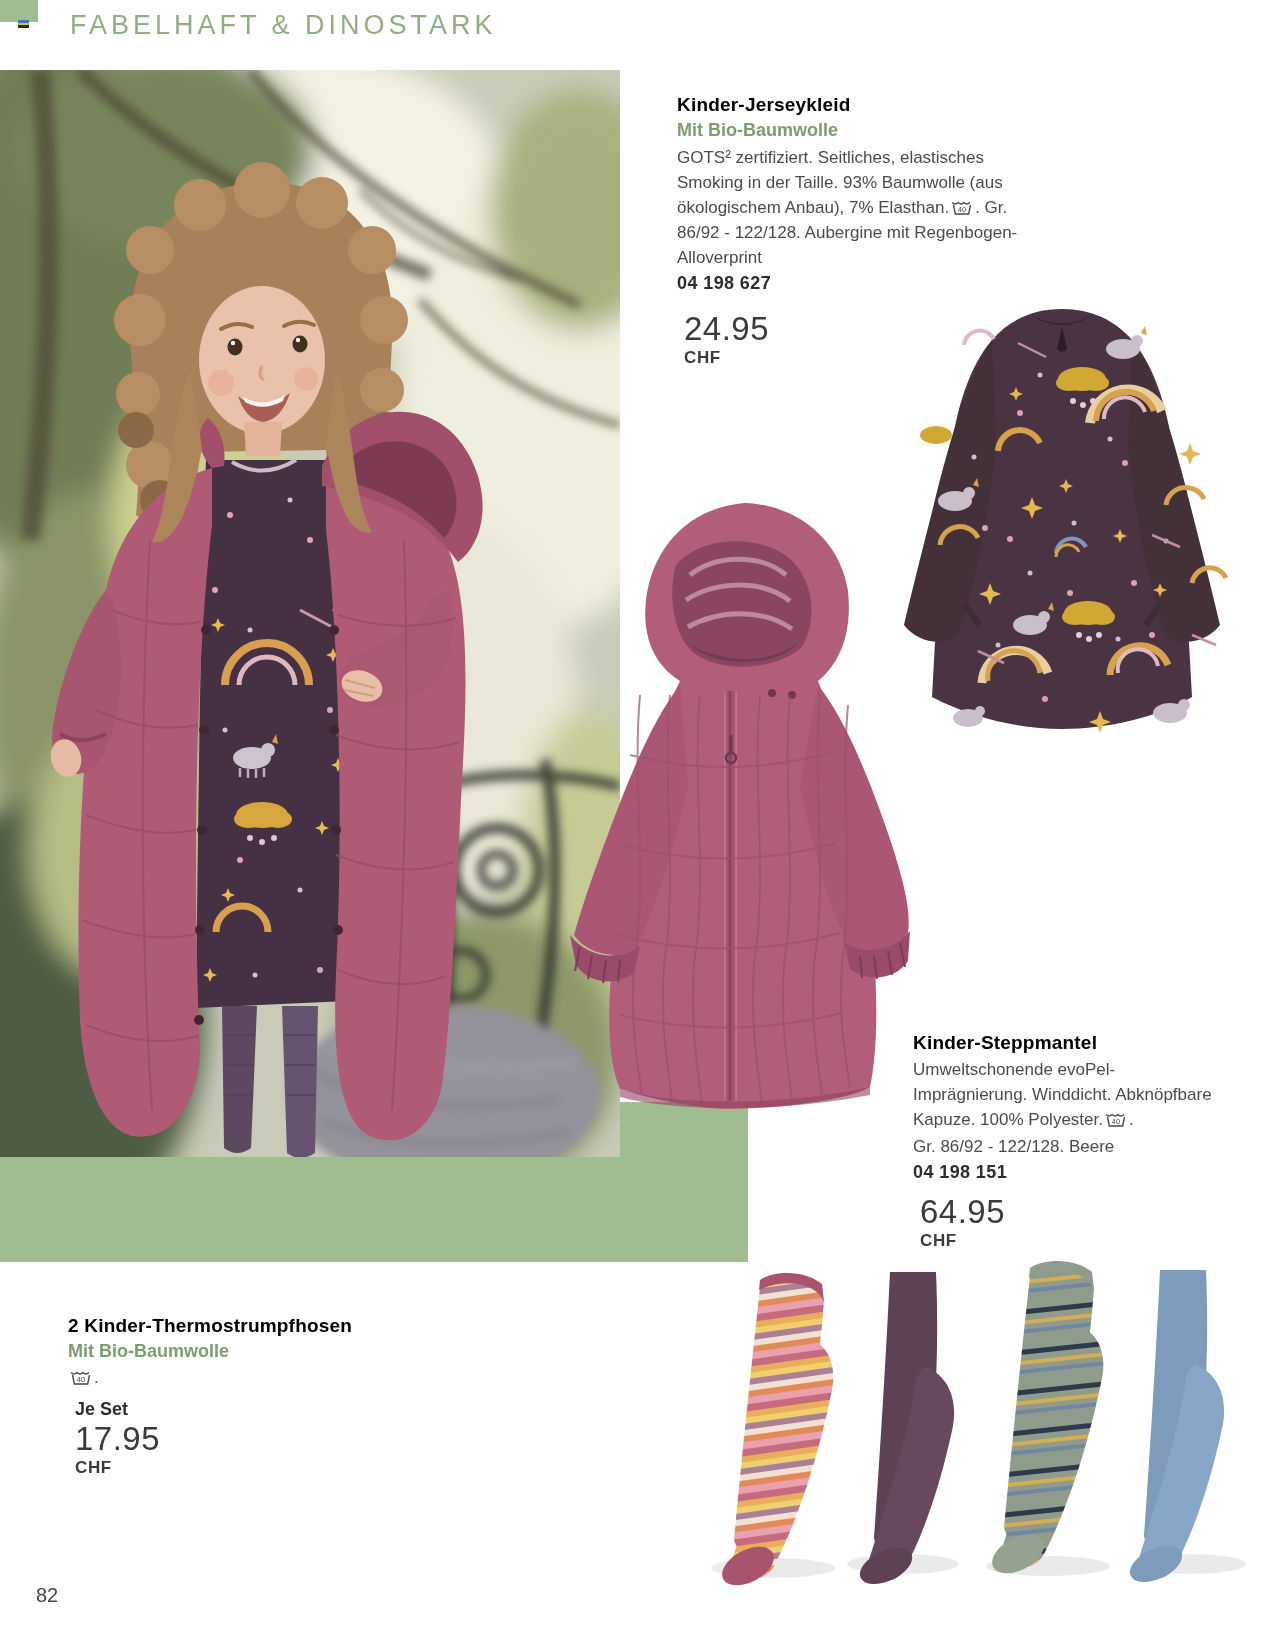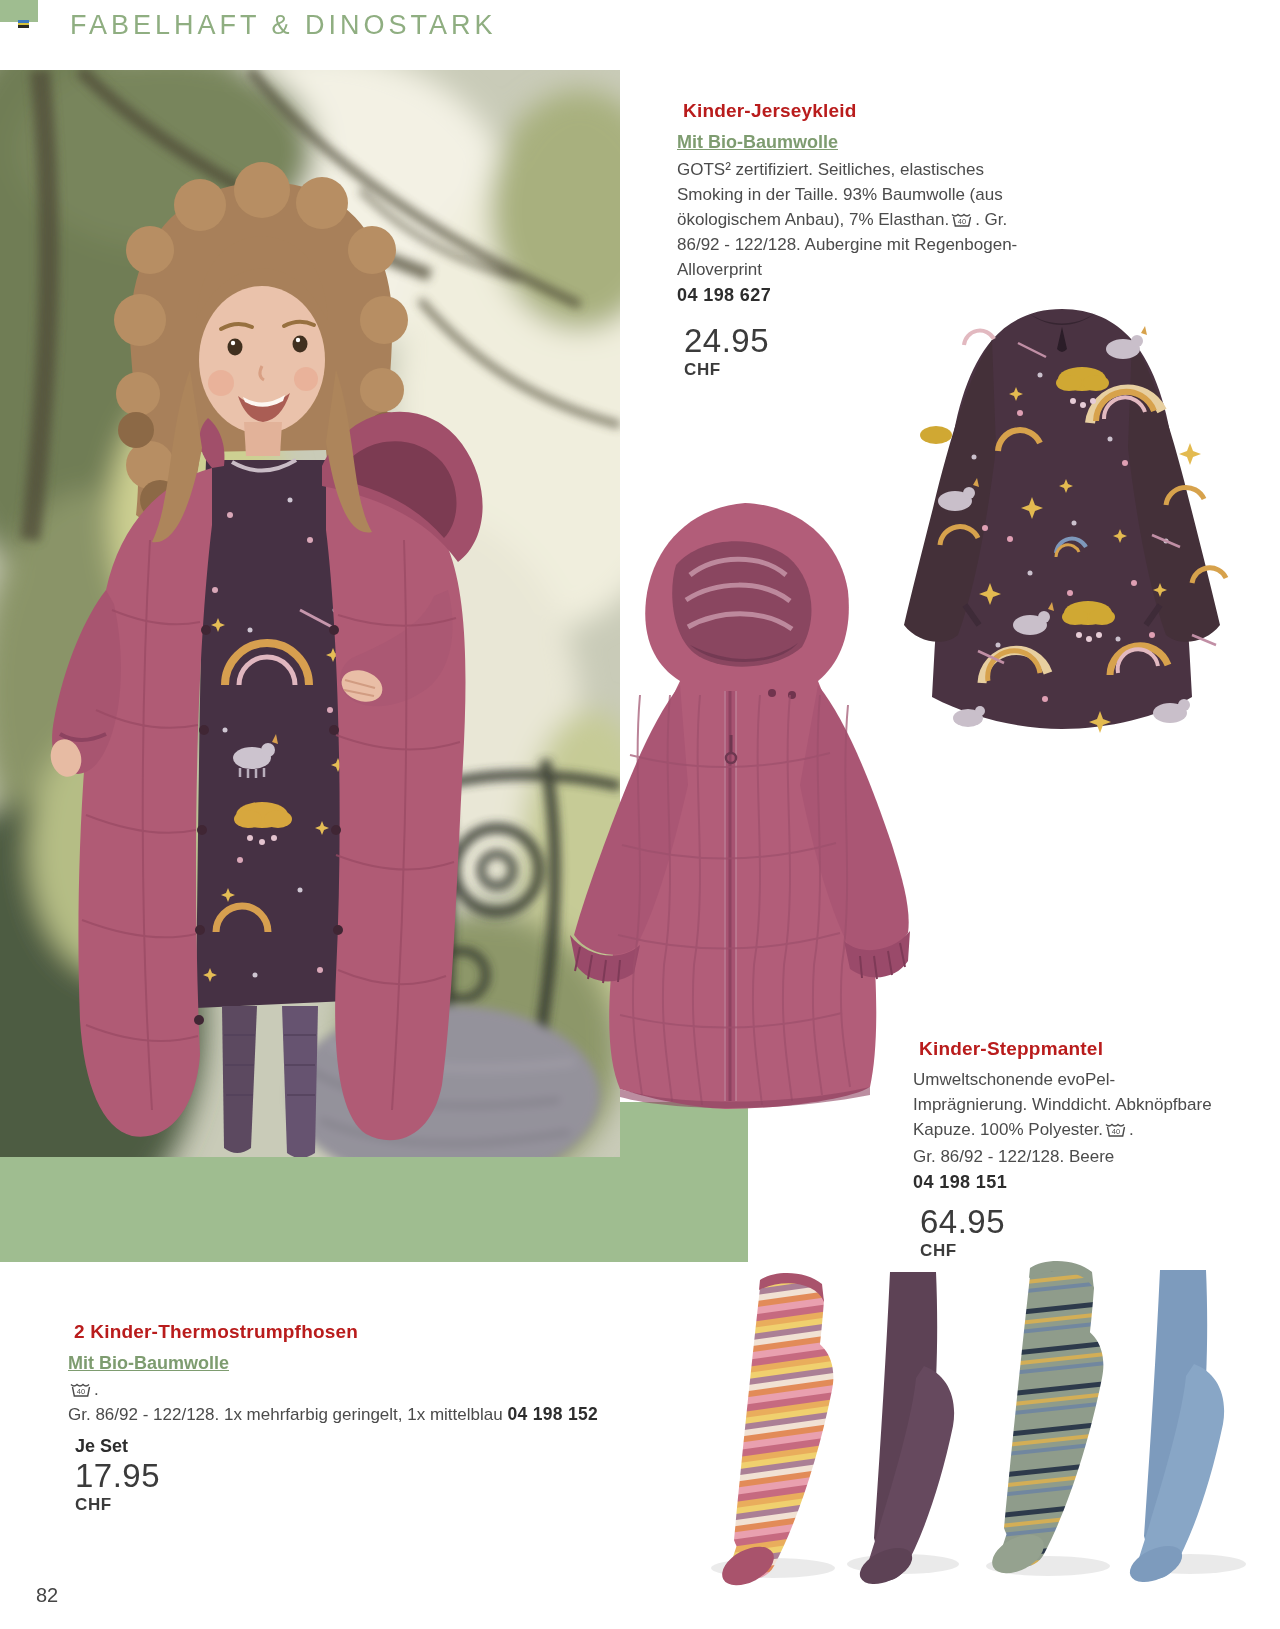"Kinder-Jerseykleid" .pinfo h2 { color: #b91c1c -> #000000; margin: 6px -> 0 }
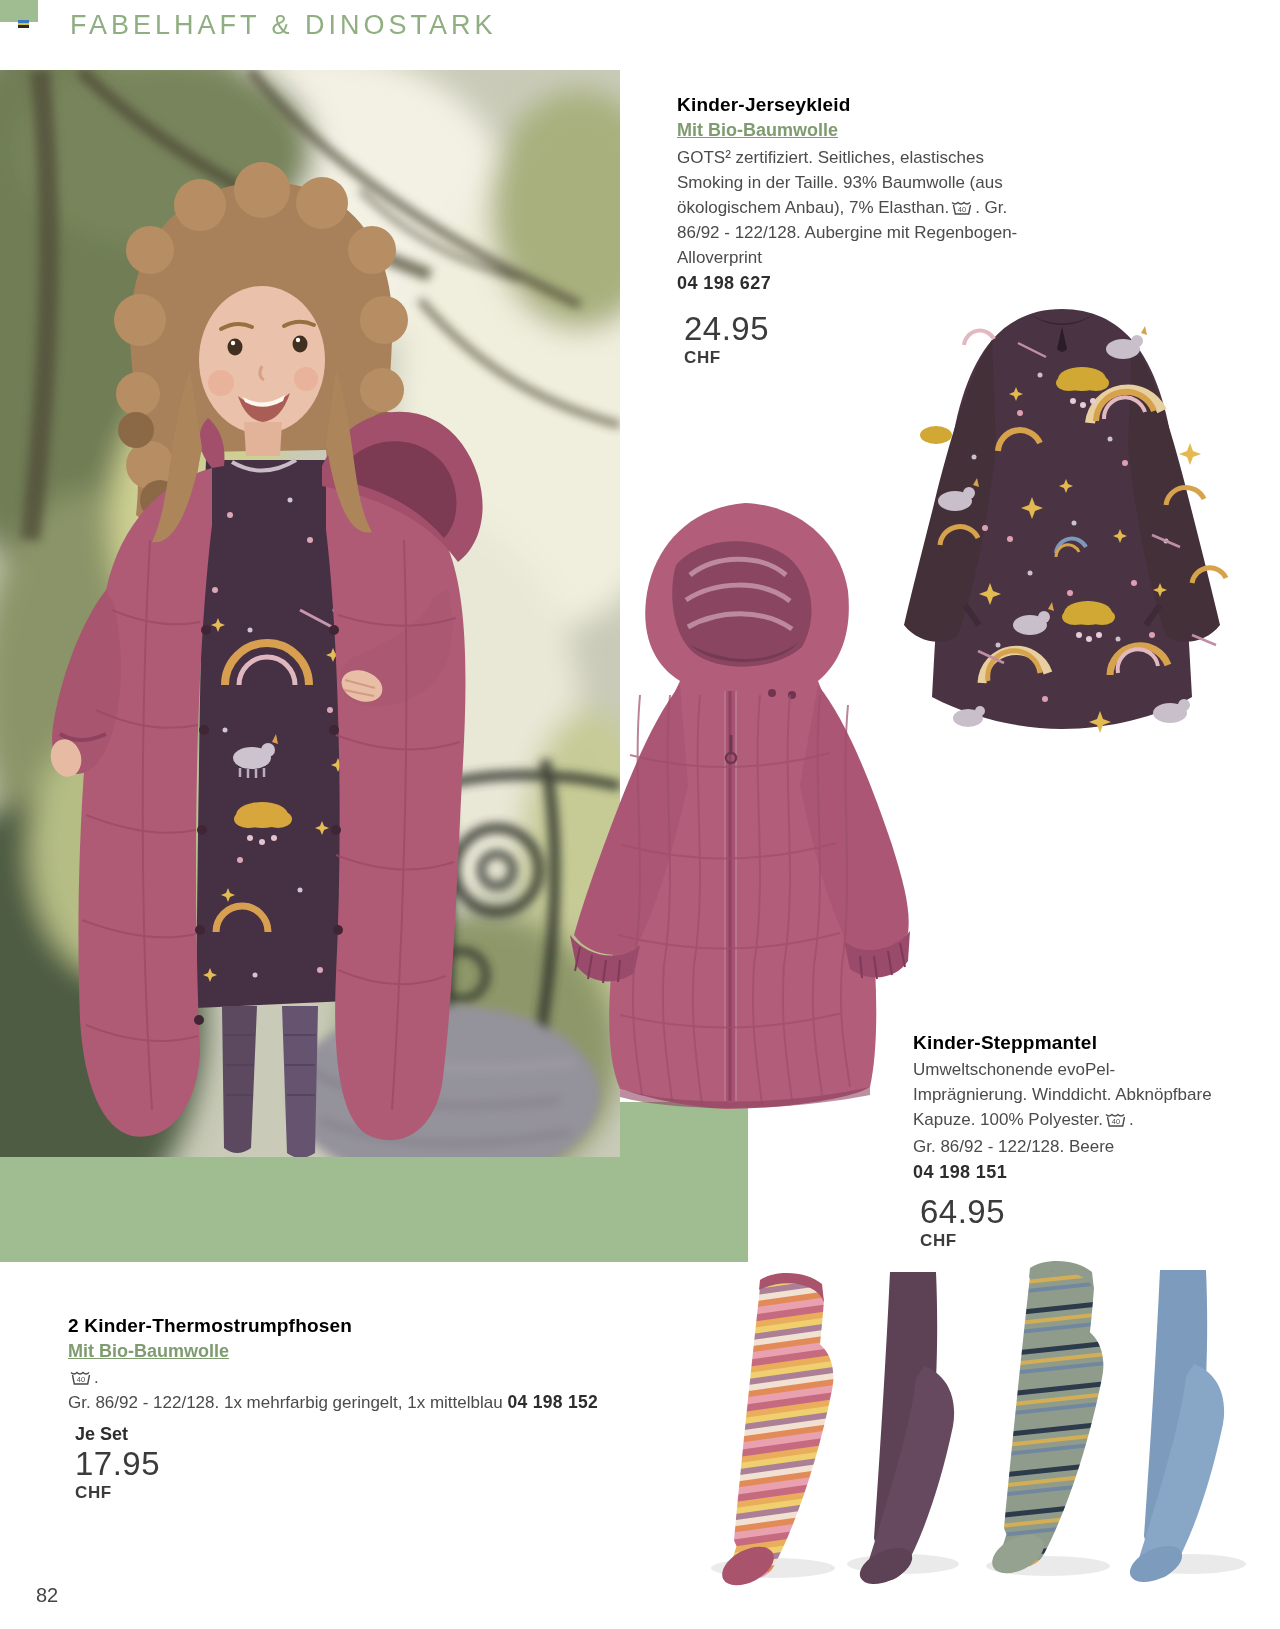"Mit Bio-Baumwolle" .pinfo h3 { text-decoration: underline -> none }
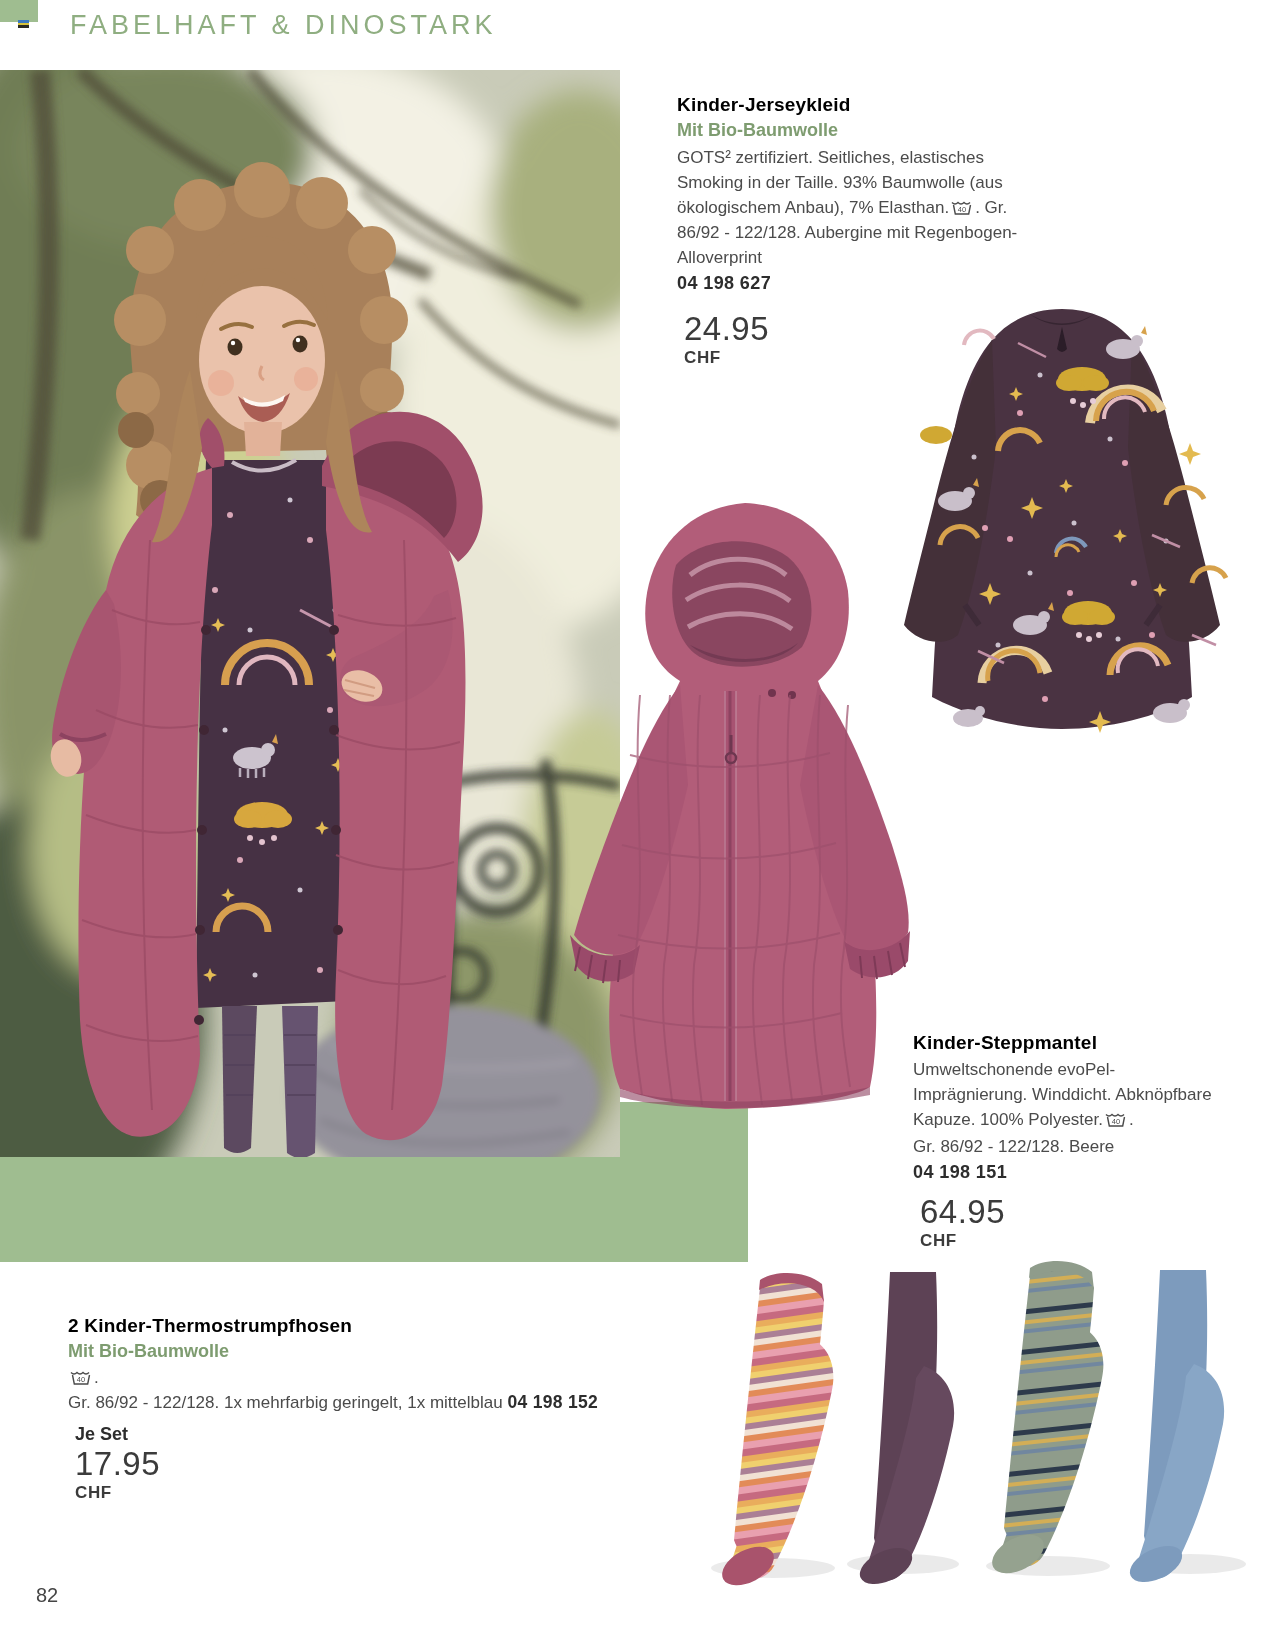"Gr. 86/92 - 122/128. 1x" div.variant { html: <div><span>Gr. 86/92 - 122/128. 1x mehrfarbig geringelt, 1x mittelblau </span><b>04 198 152</b></div> -> none }
